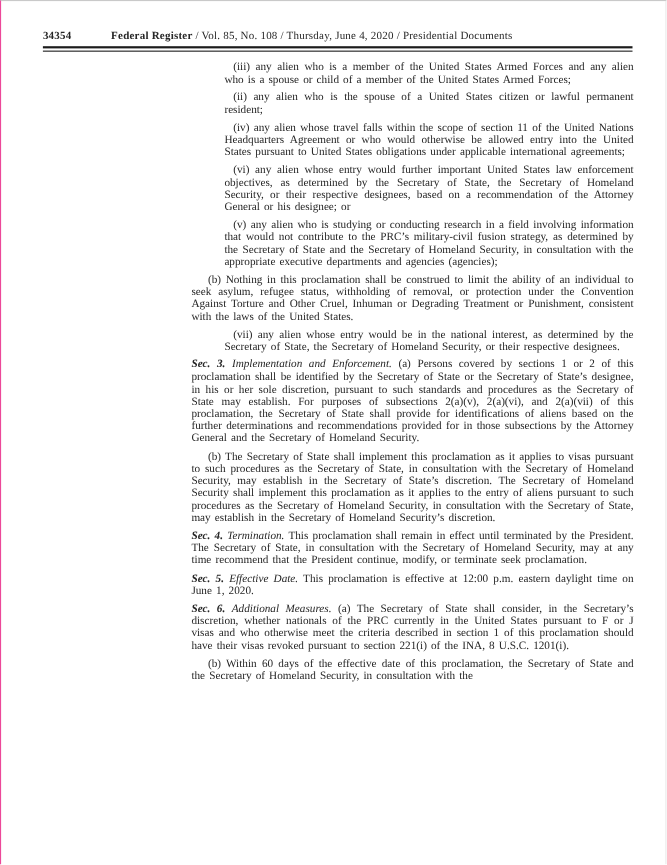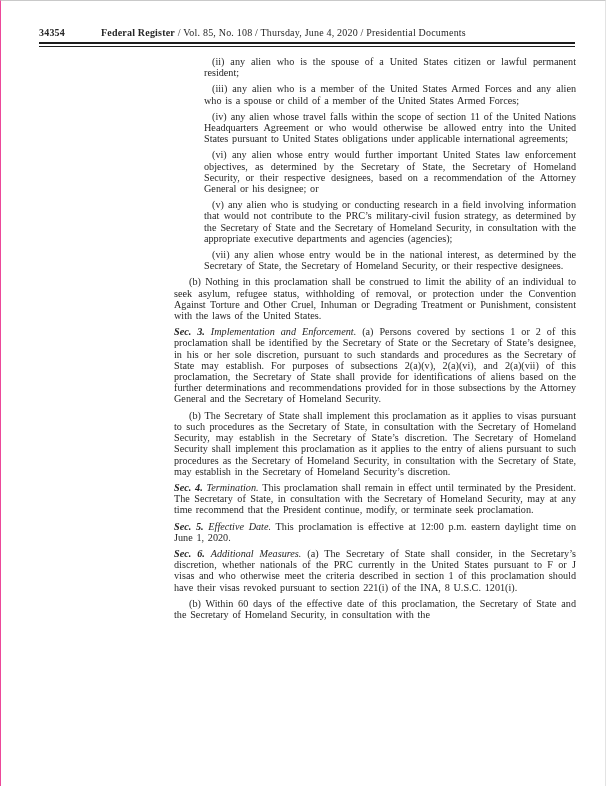"(ii) any alien who is" p.para { order: before "(iii) any alien who is" -> after "(iii) any alien who is" }
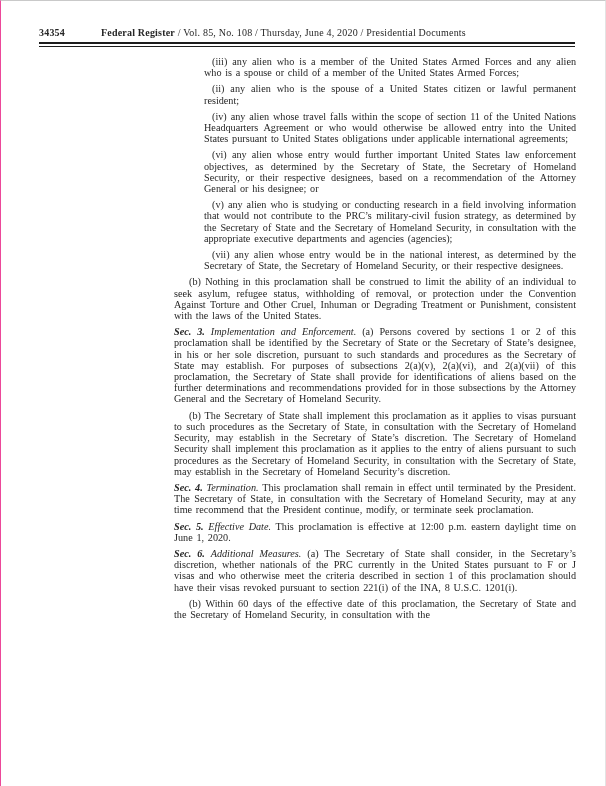"(vii) any alien whose entry" p.para { order: before "(b) Nothing in this proclamation" -> after "(b) Nothing in this proclamation" }
